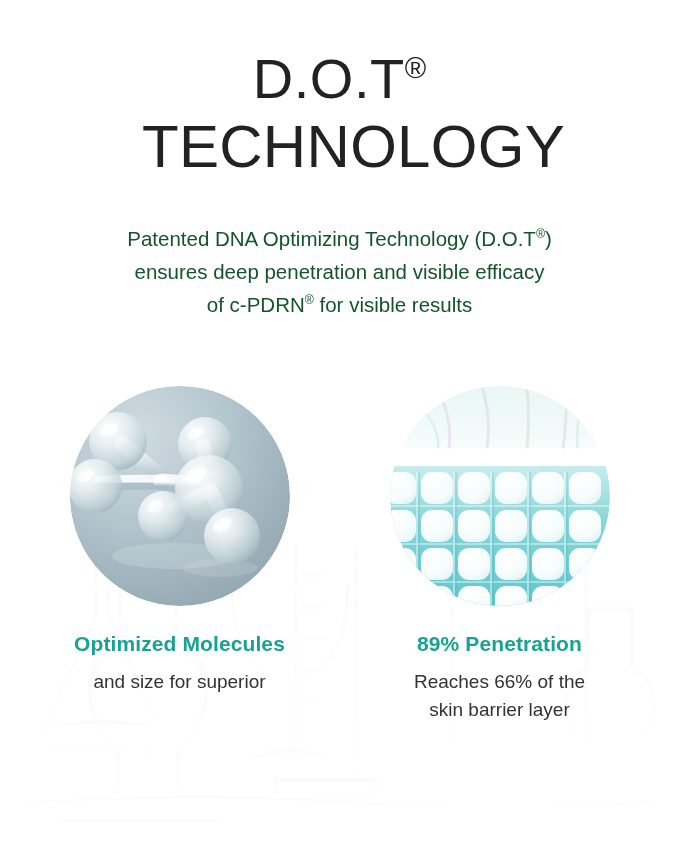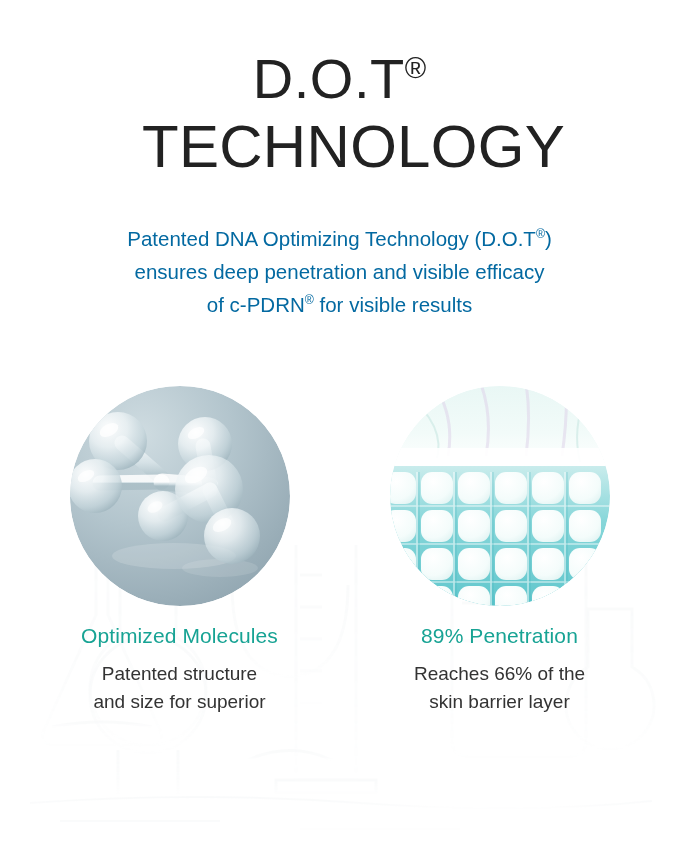"Patented DNA Optimizing Technology" #subtitle { color: #0369a1 -> #14532d }
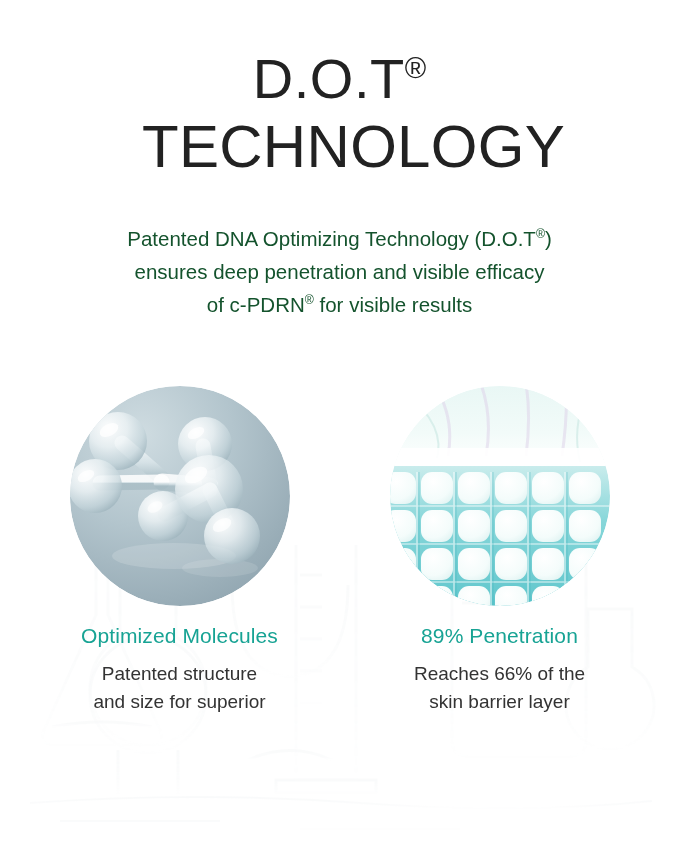"Optimized Molecules" .feature-heading { font-weight: normal -> bold; margin-top: 18px -> 26px }
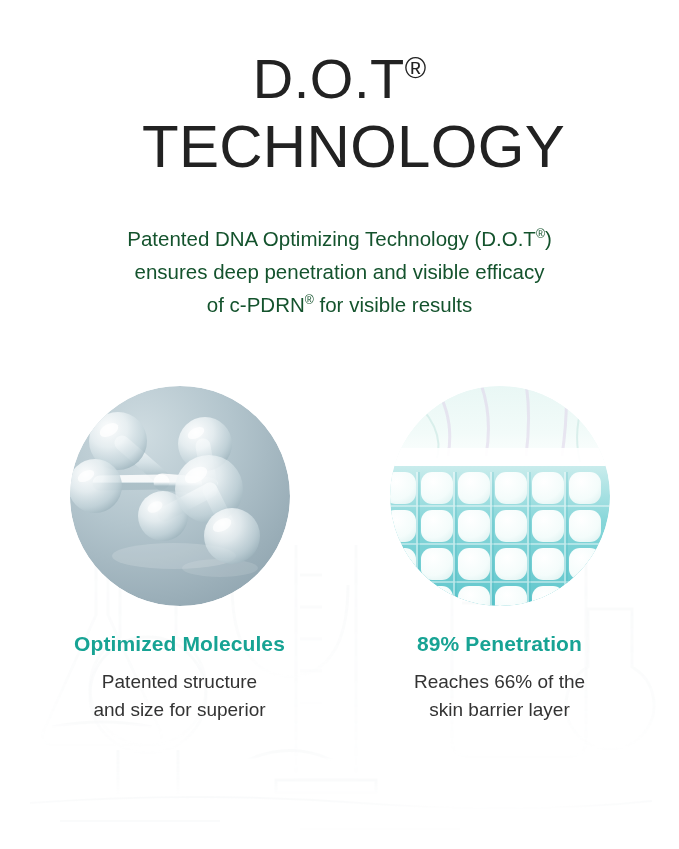"Patented structure" span.body-line { html: <span>Patented structure</span> -> none }
